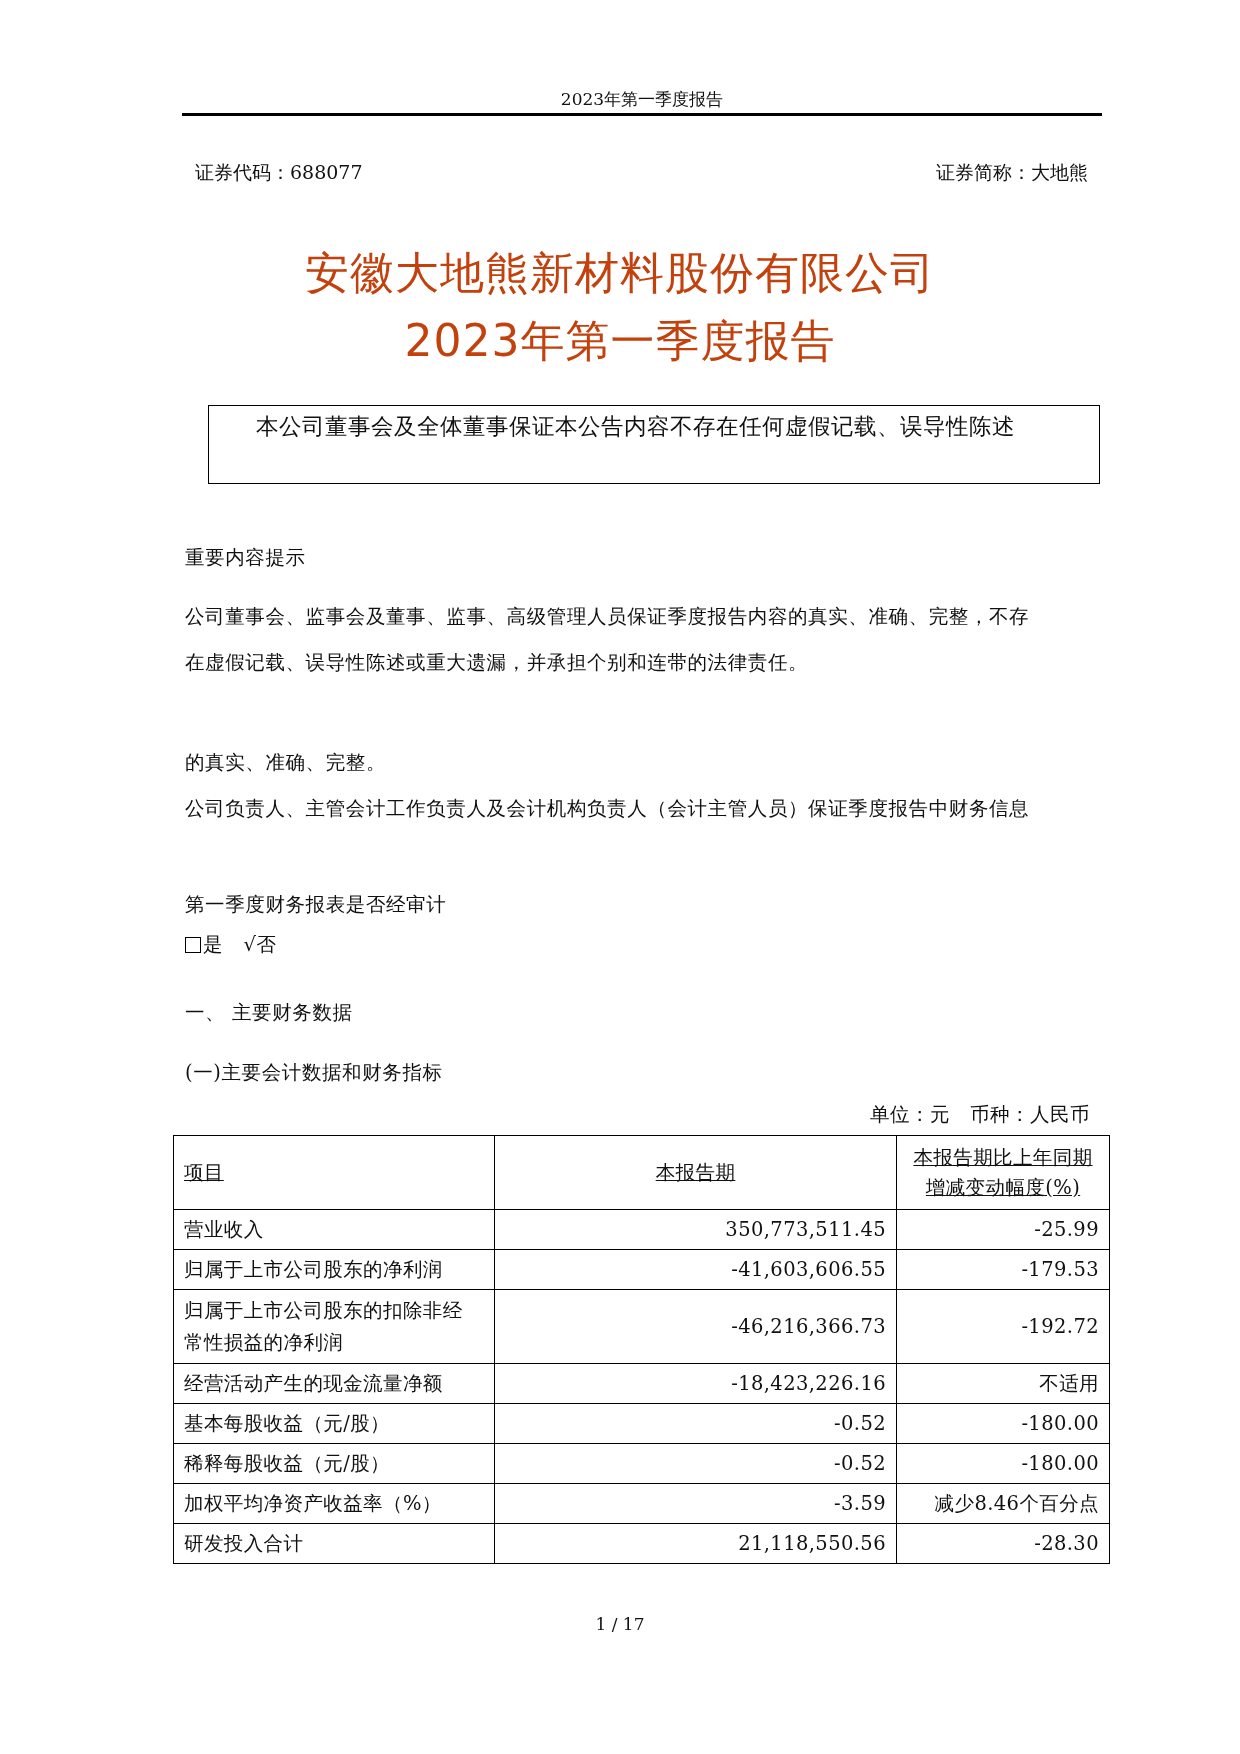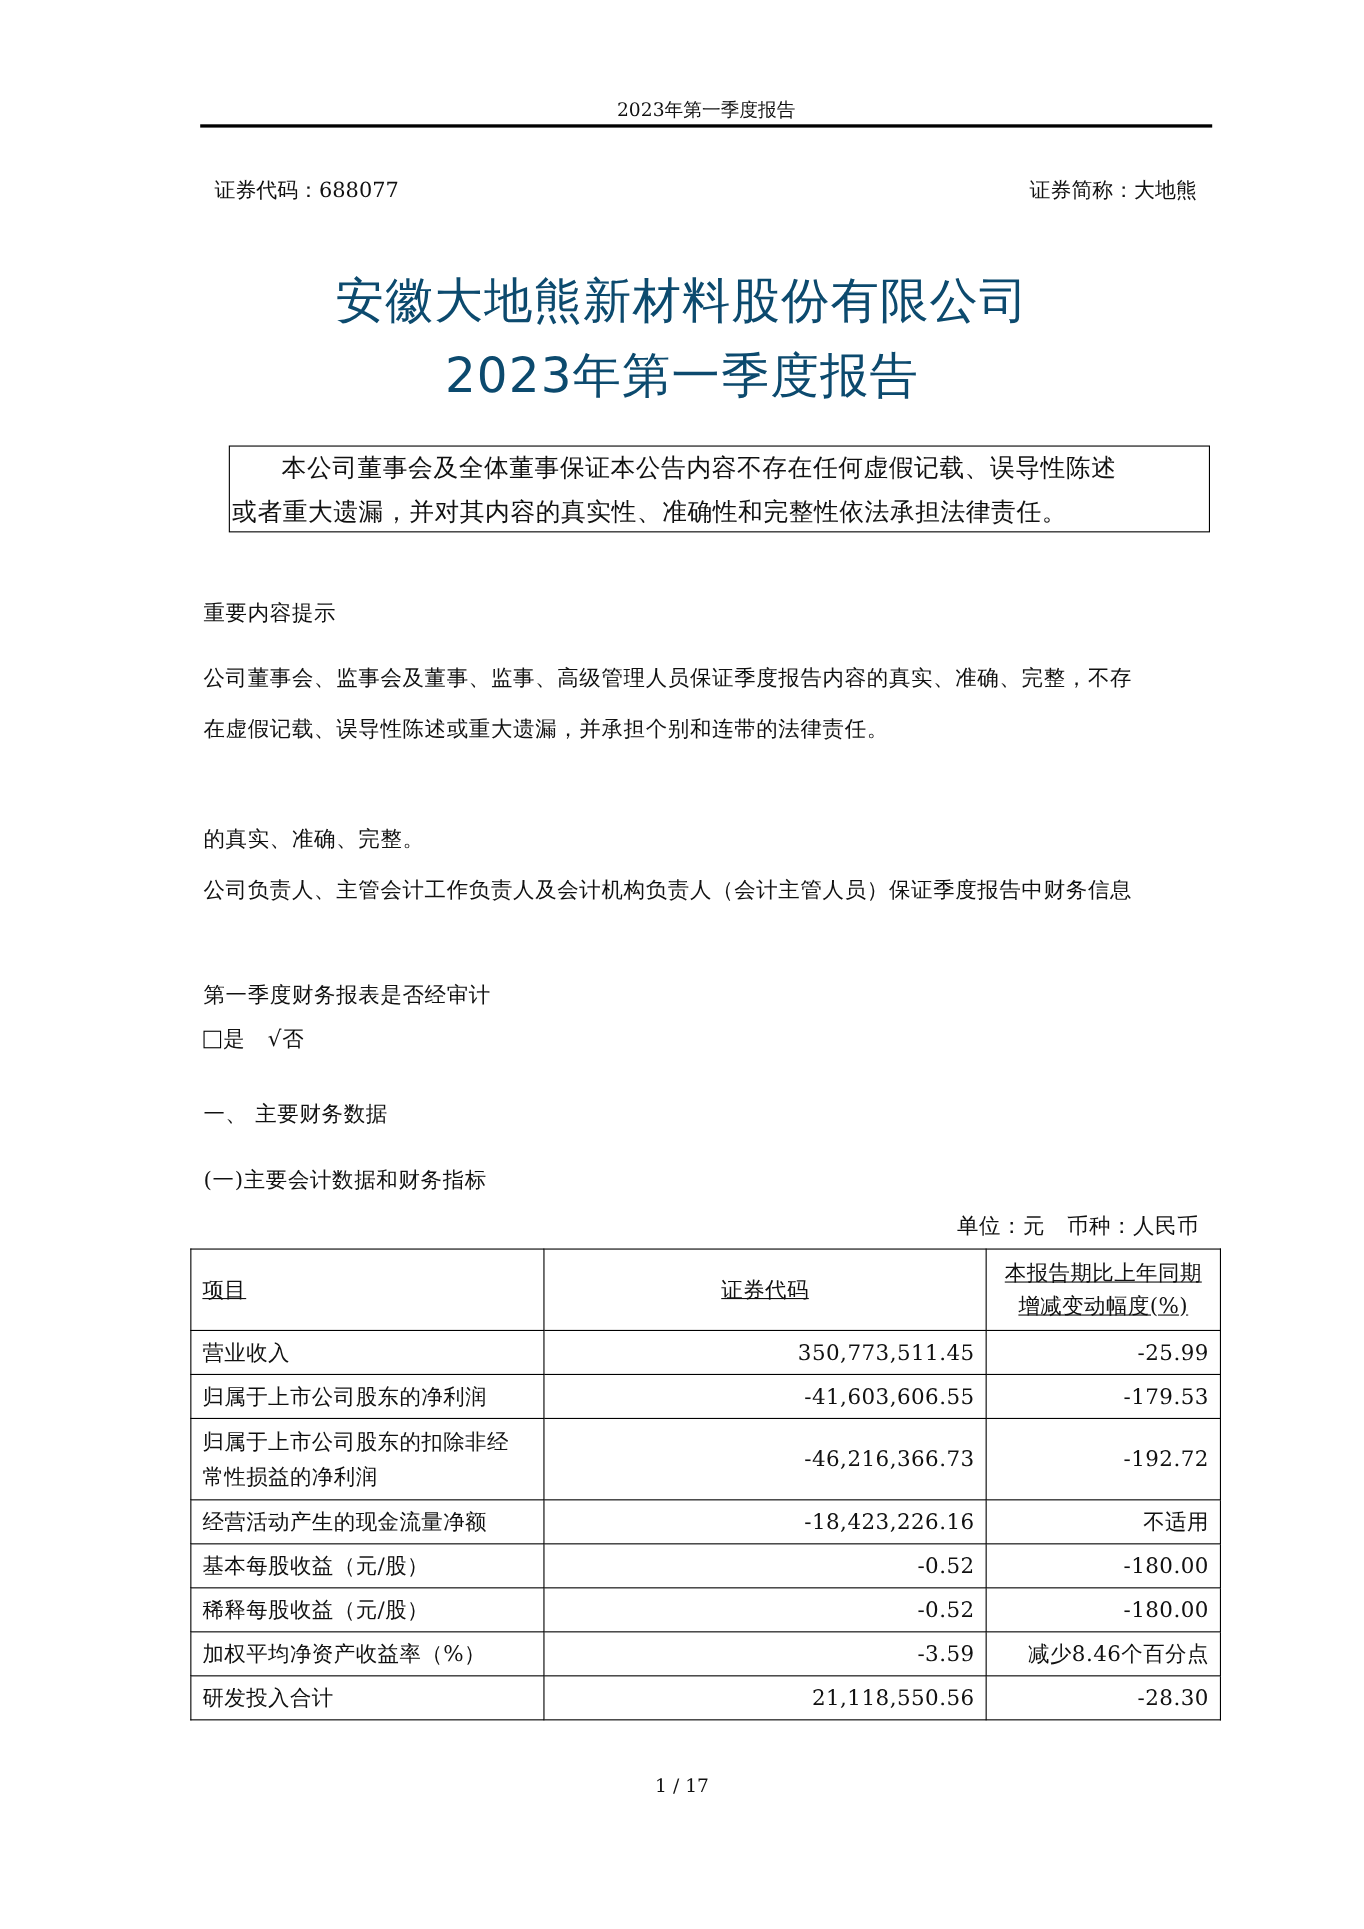"安徽大地熊新材料股份有限公司" .title { color: #0c4a6e -> #c2410c }
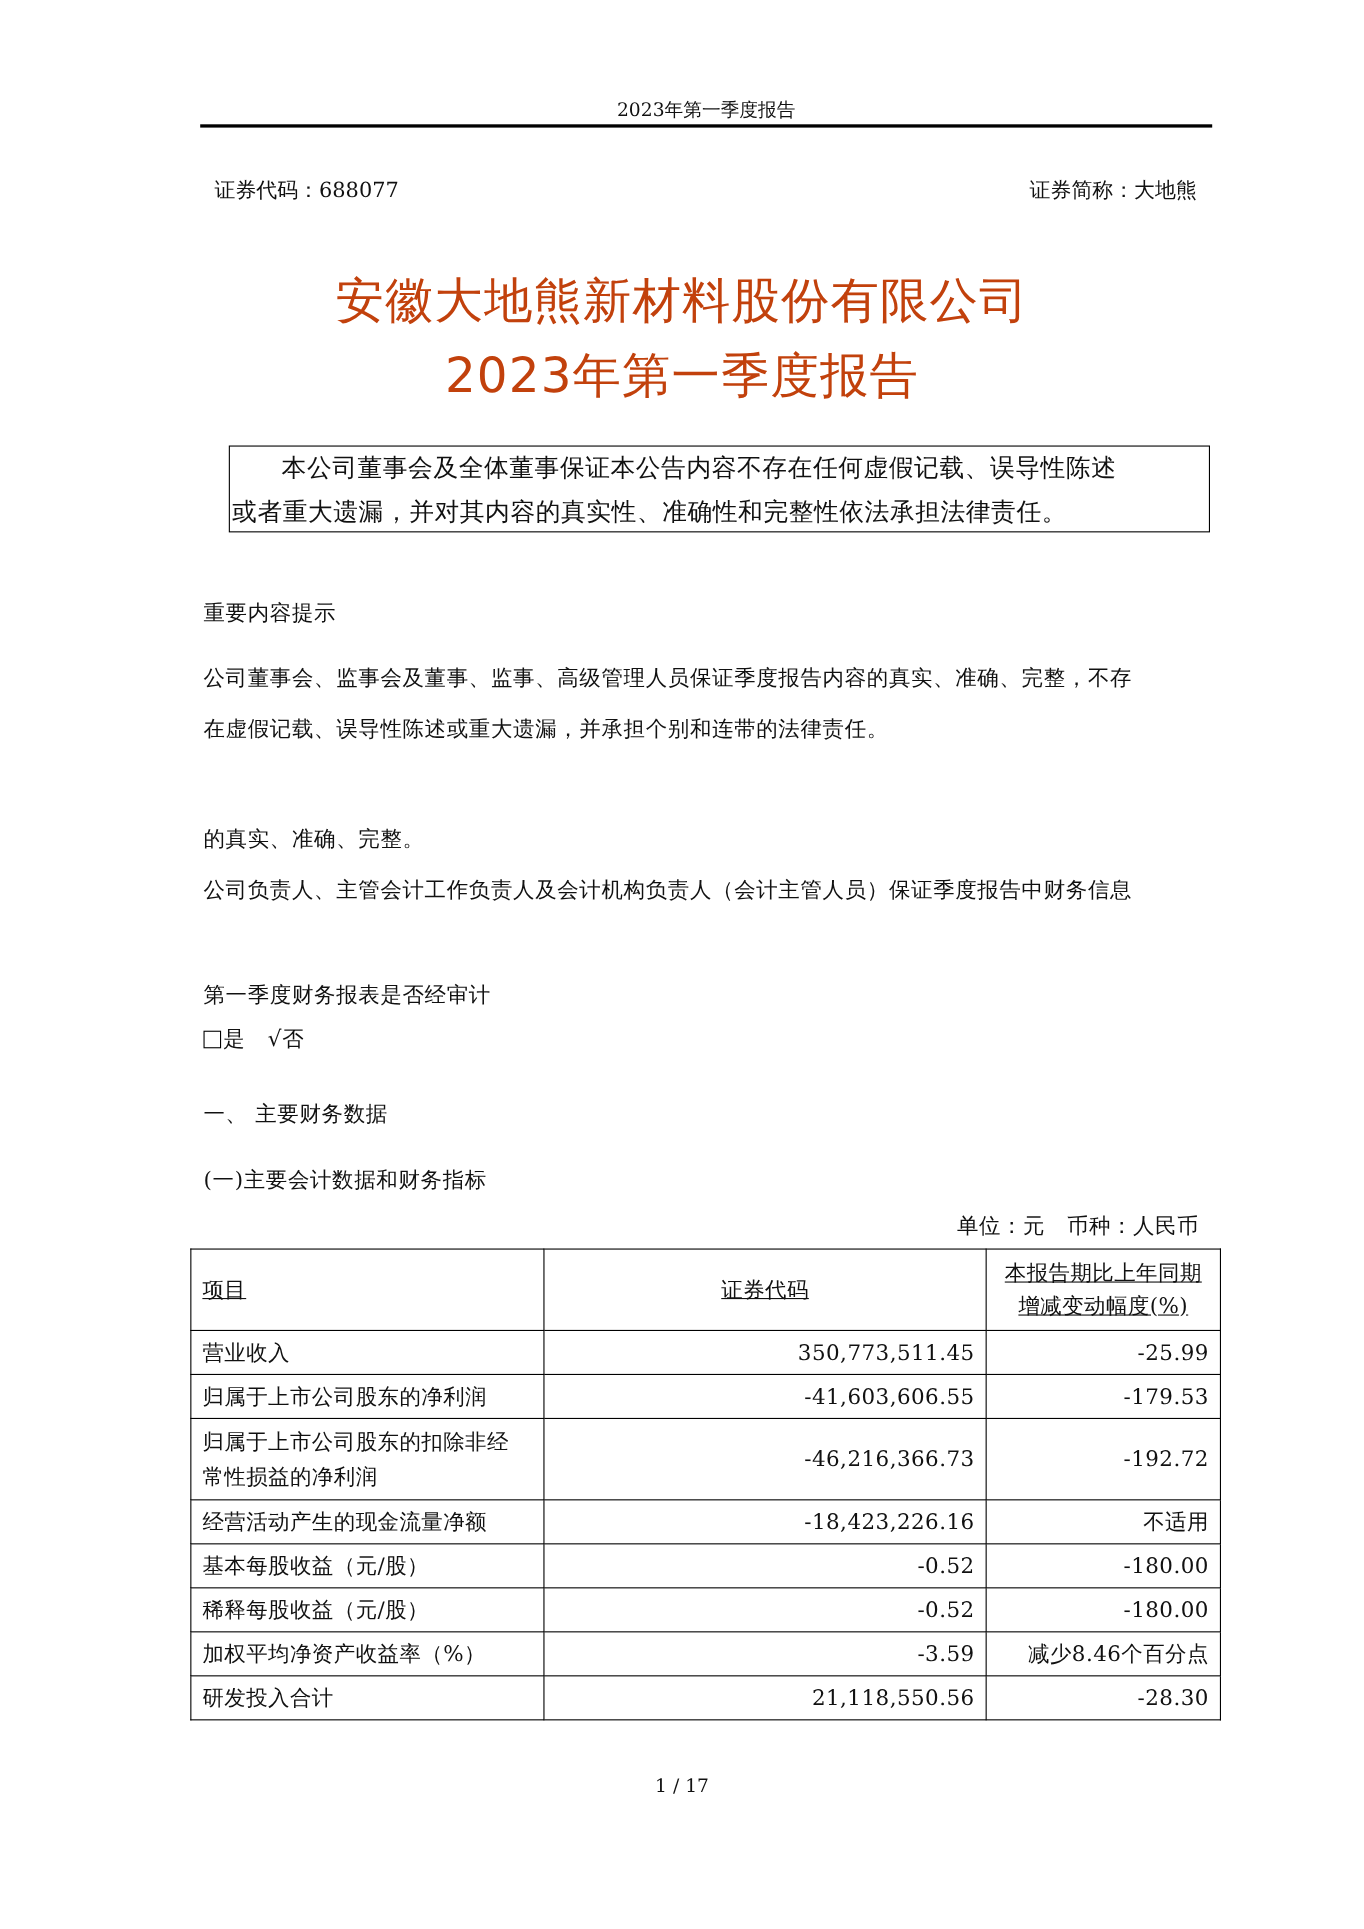"或者重大遗漏，并对其内容的真实性、准确性和完整性依法承担法律责任。" div.line2 { html: <div>或者重大遗漏，并对其内容的真实性、准确性和完整性依法承担法律责任。</div> -> none }
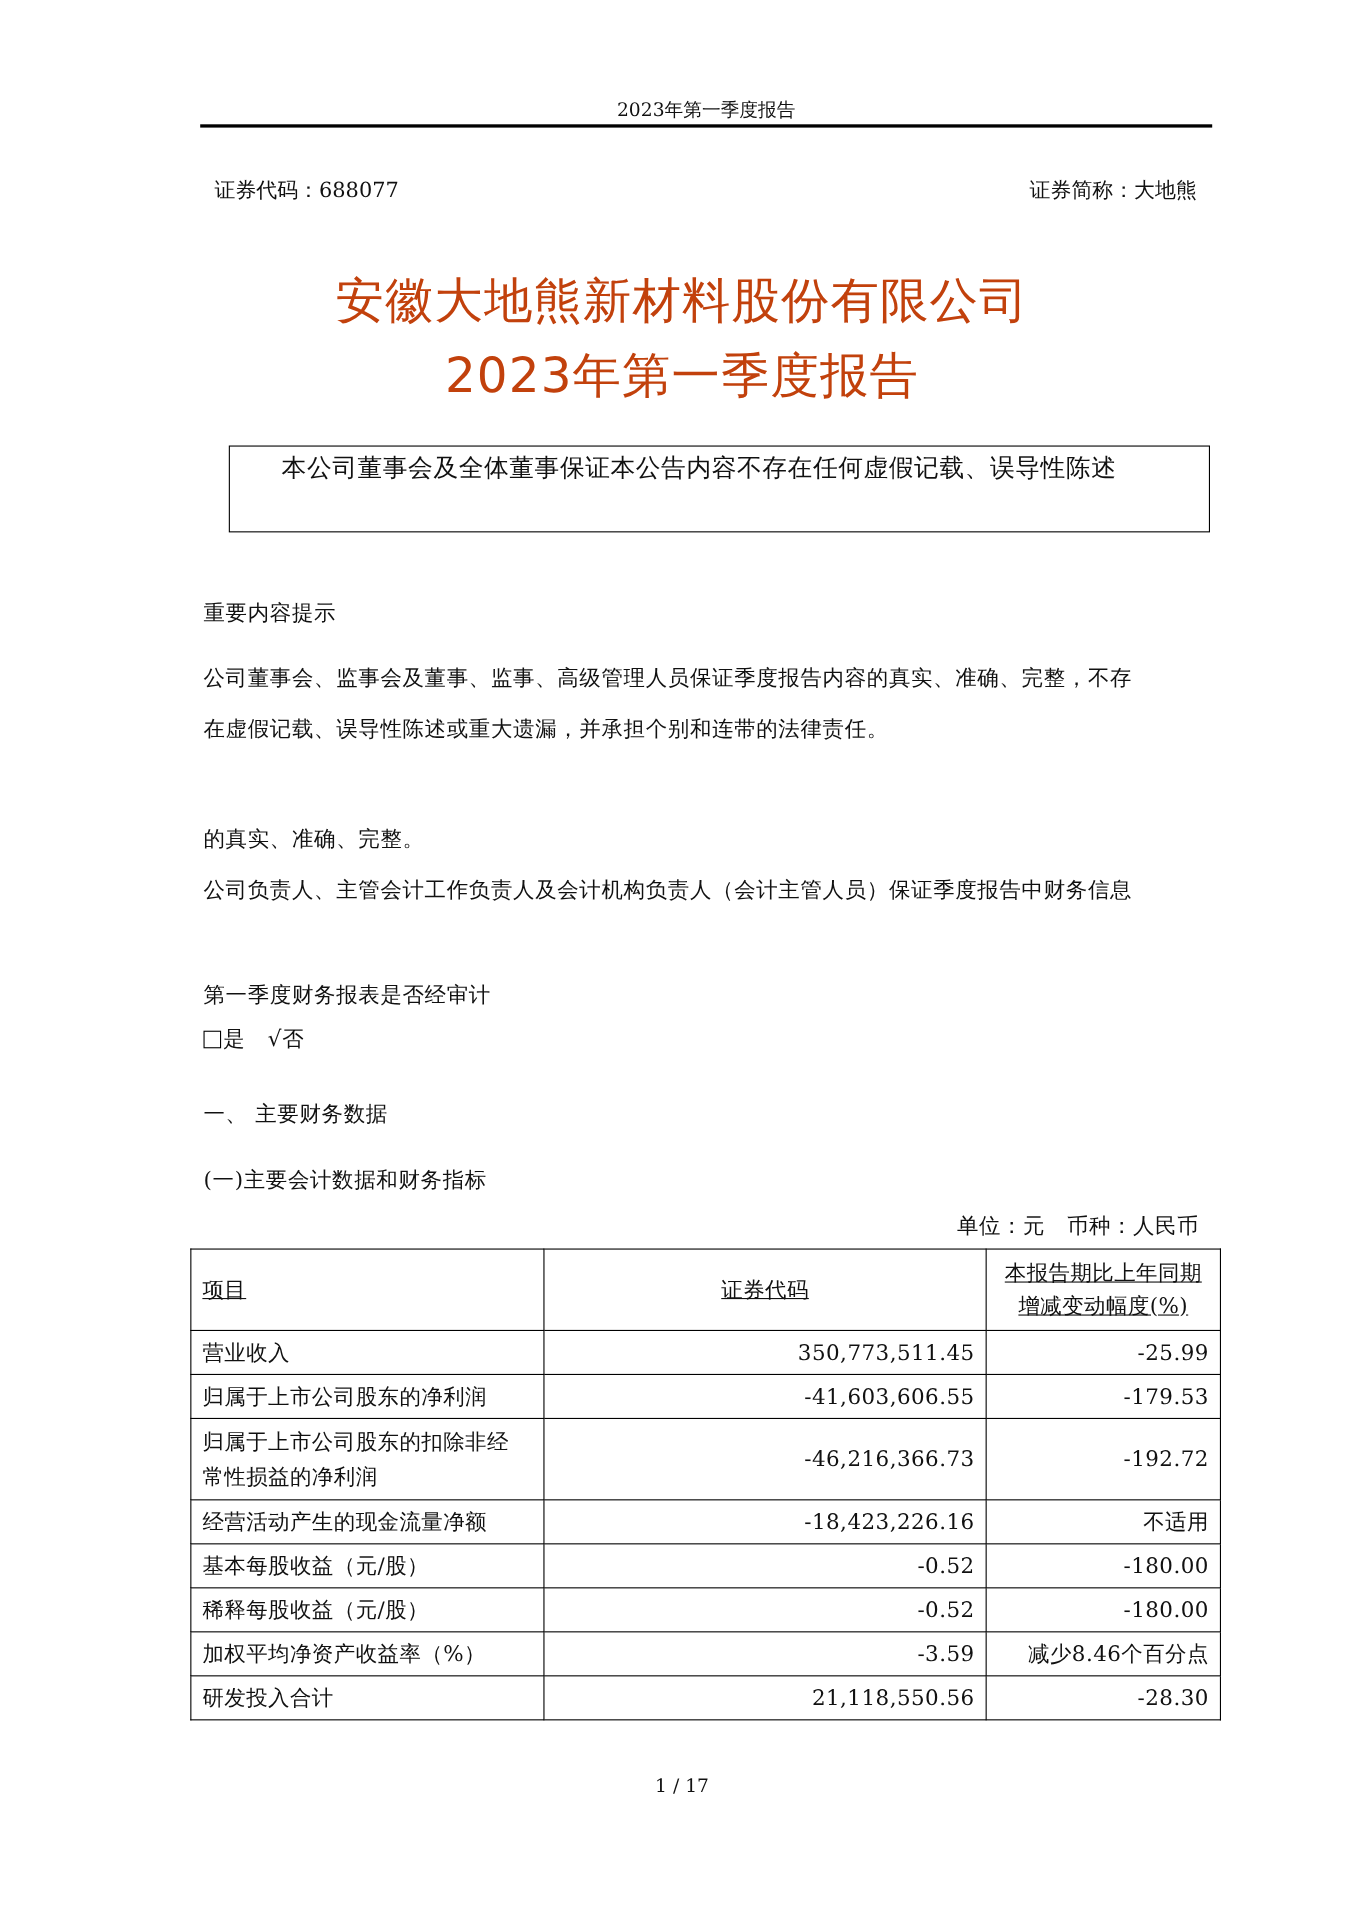"证券代码" th.c2 { text: 证券代码 -> 本报告期 }
